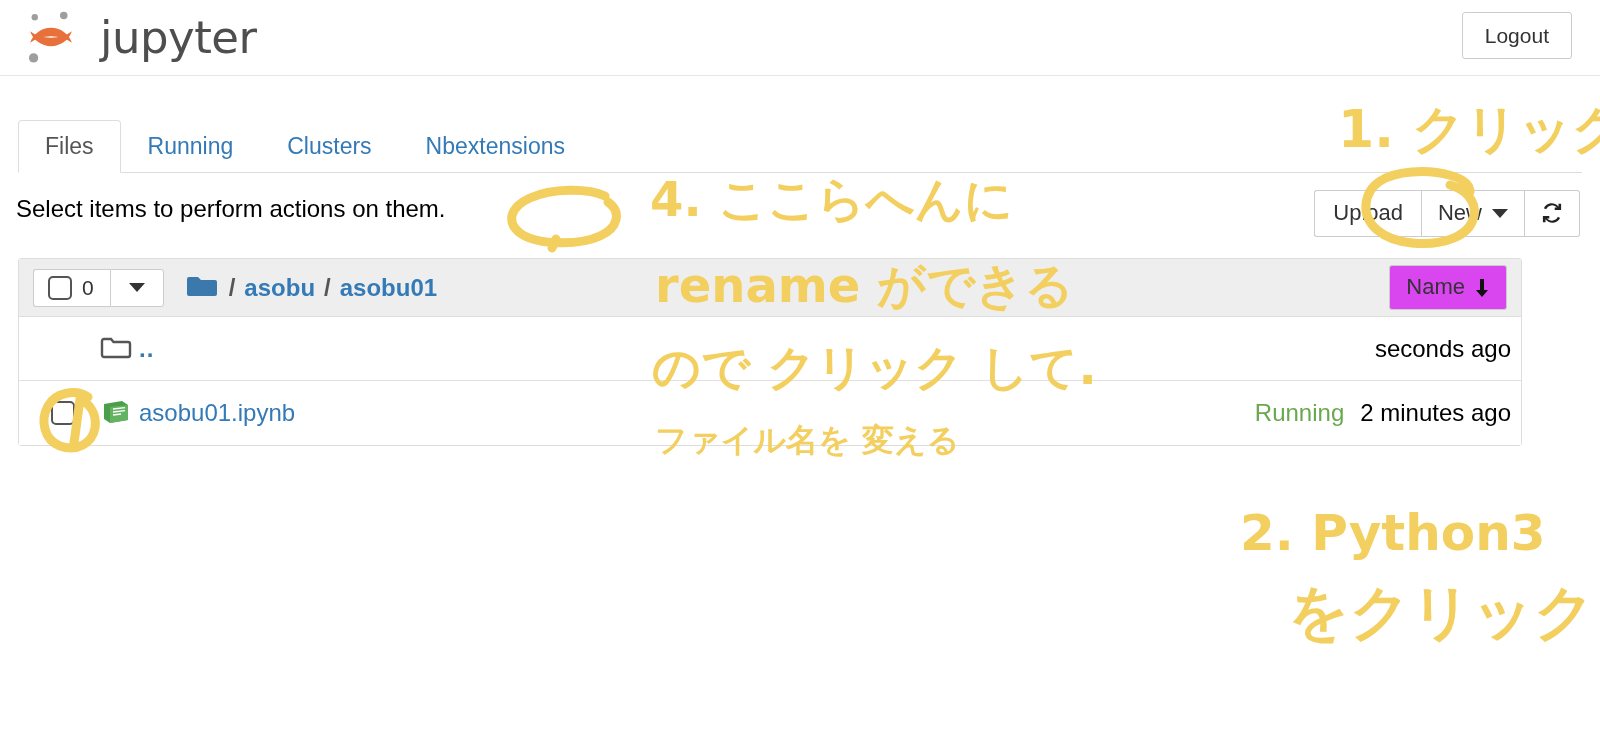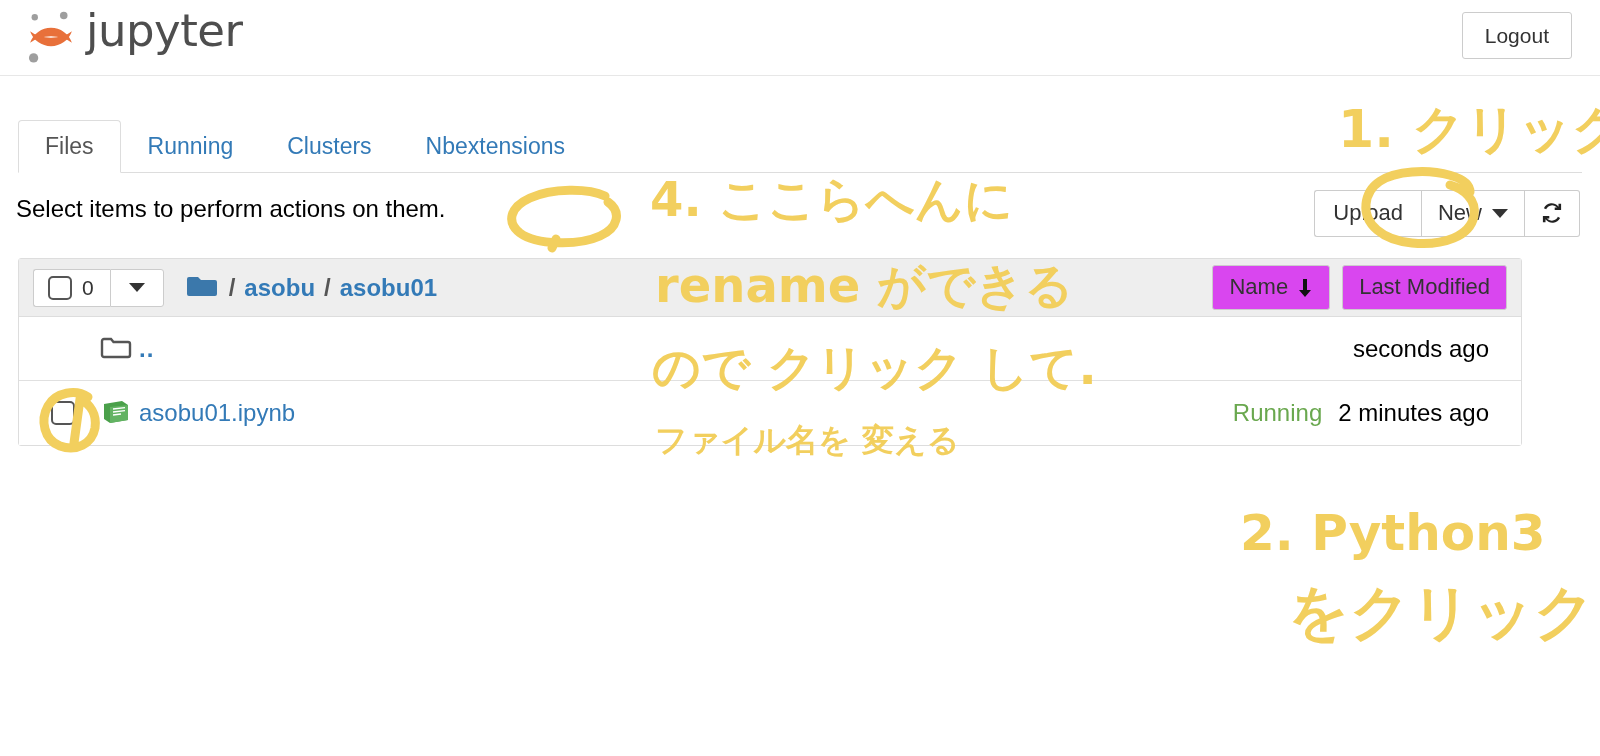"jupyter" .logo-wrap { align-items: flex-start -> flex-end; gap: 6px -> 20px }
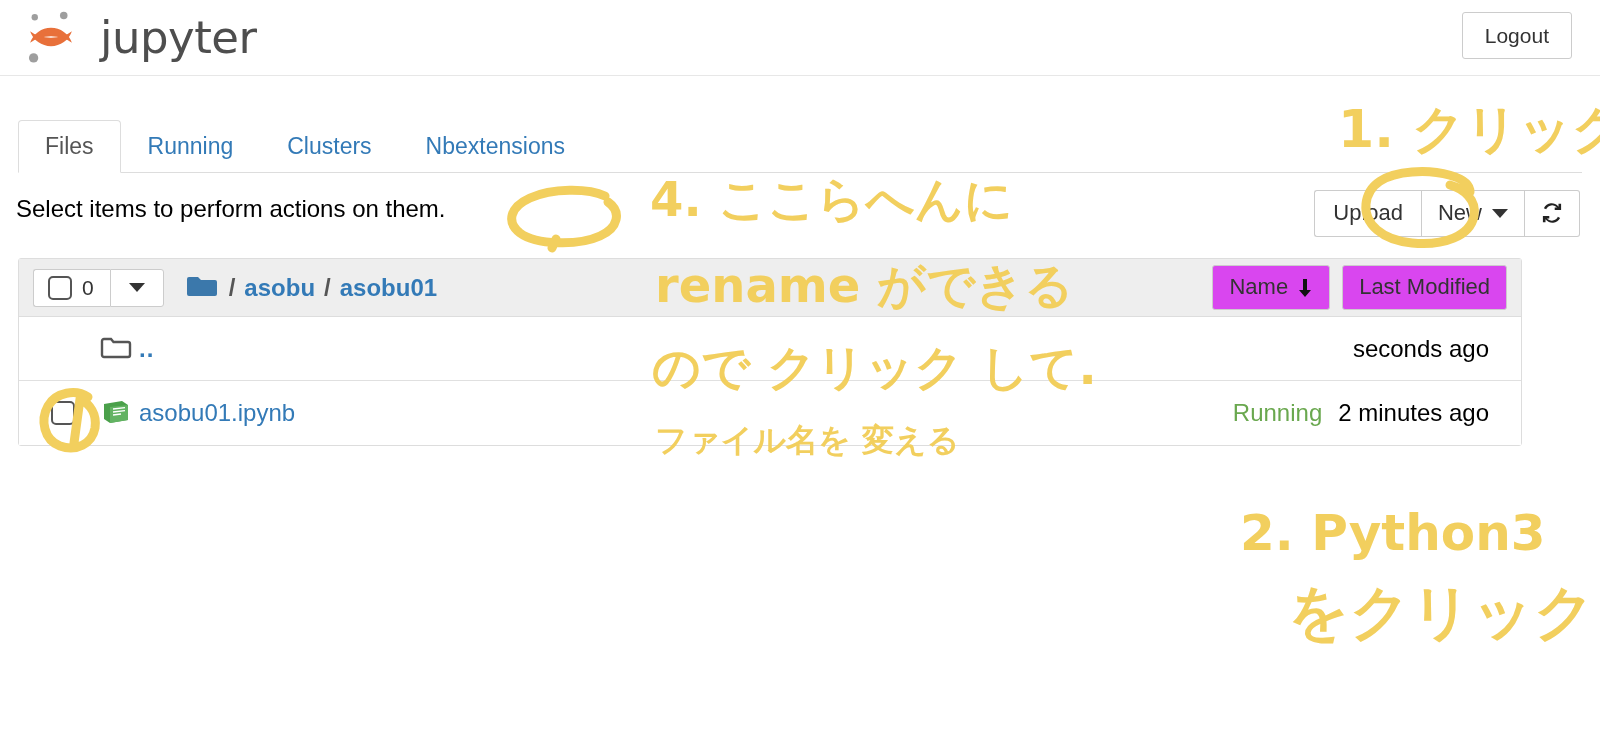"Last Modified" button.sort-btn { html: <button>Last Modified</button> -> none }
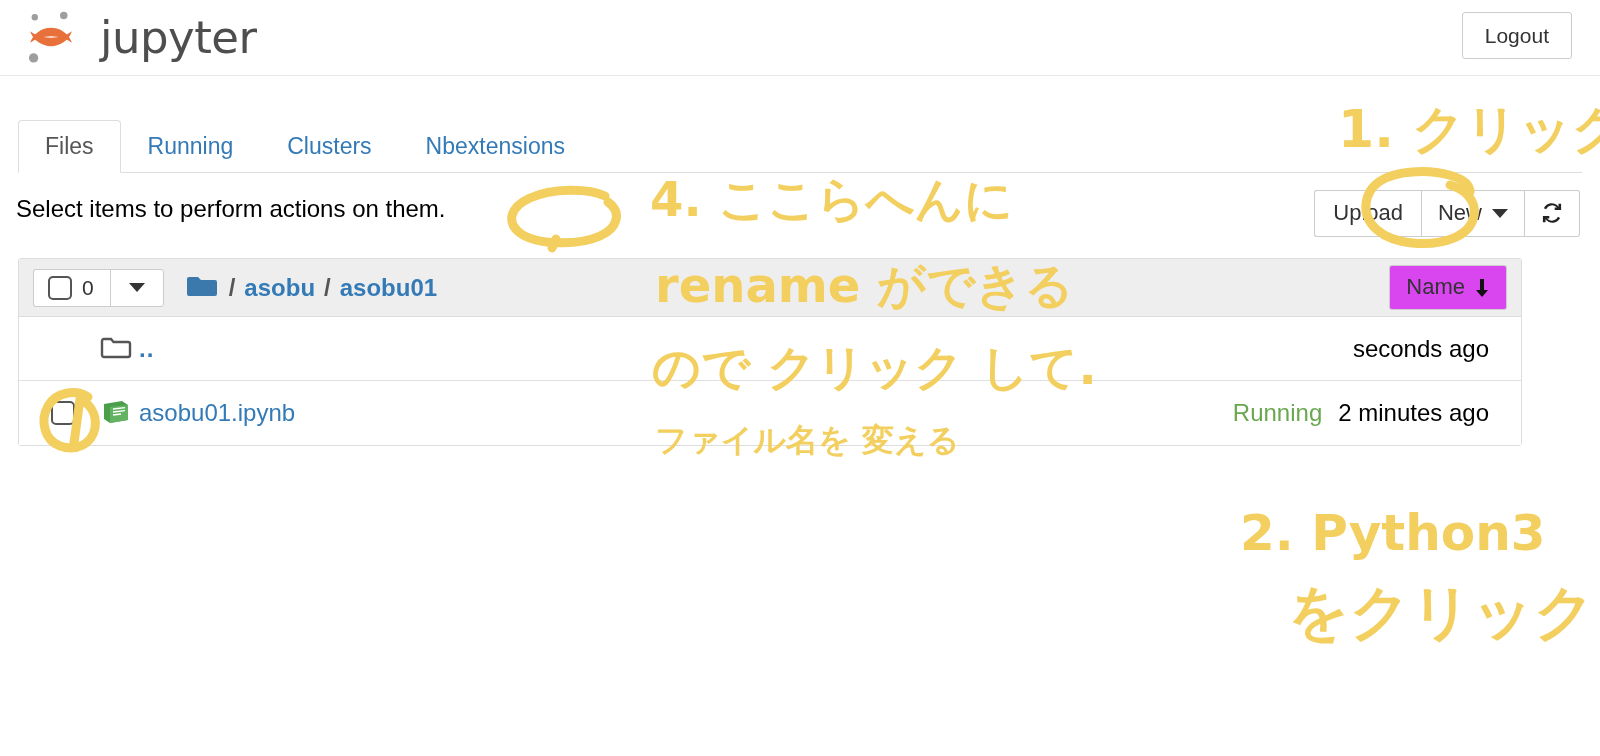"seconds ago" .row-right { right: 32px -> 10px }
